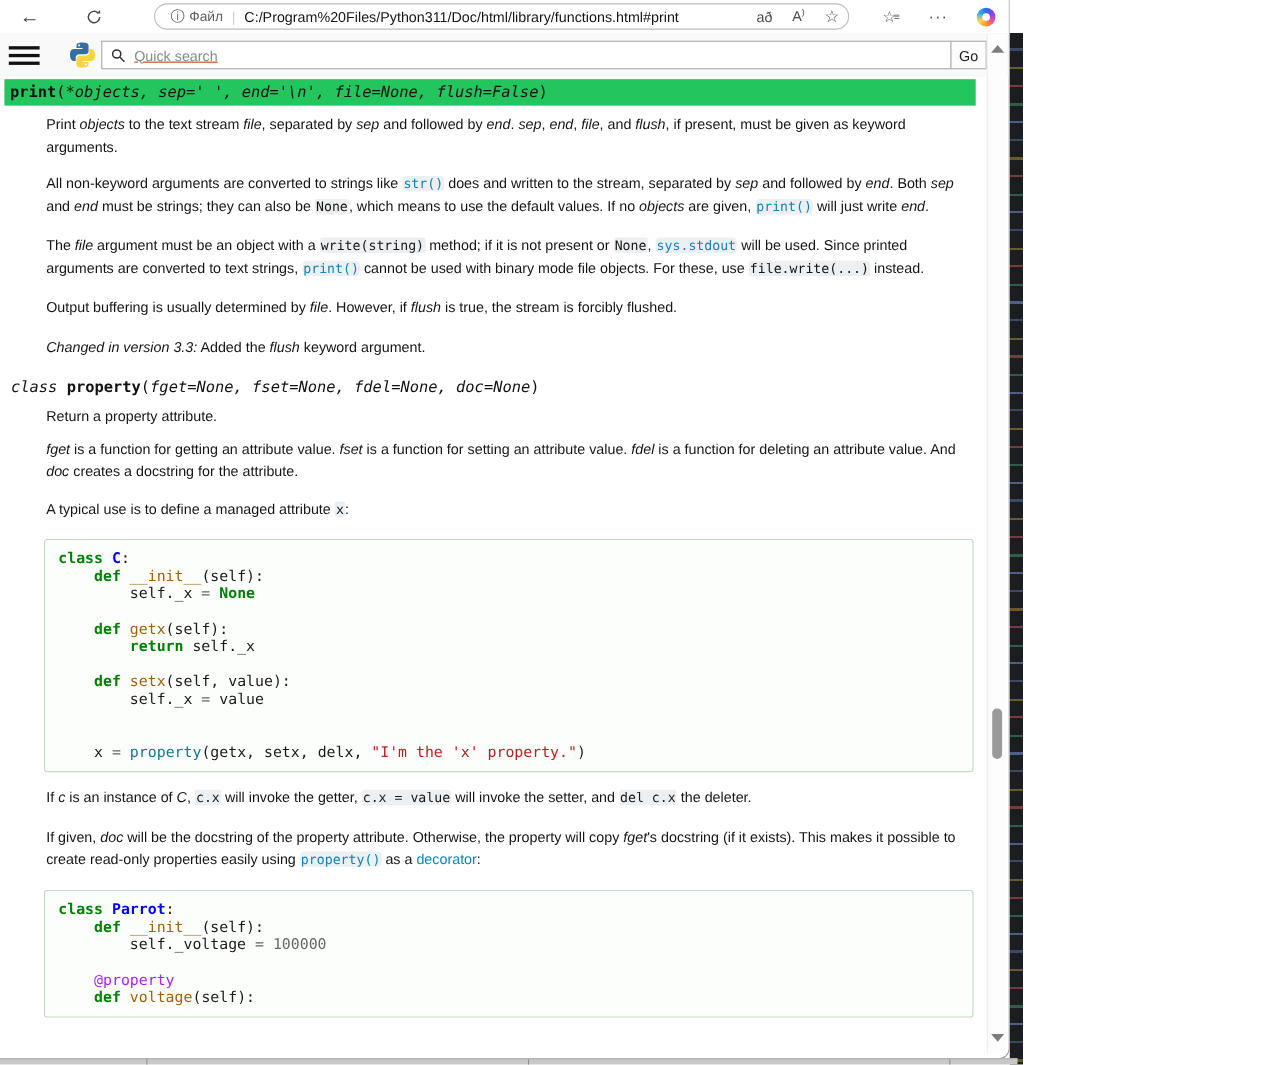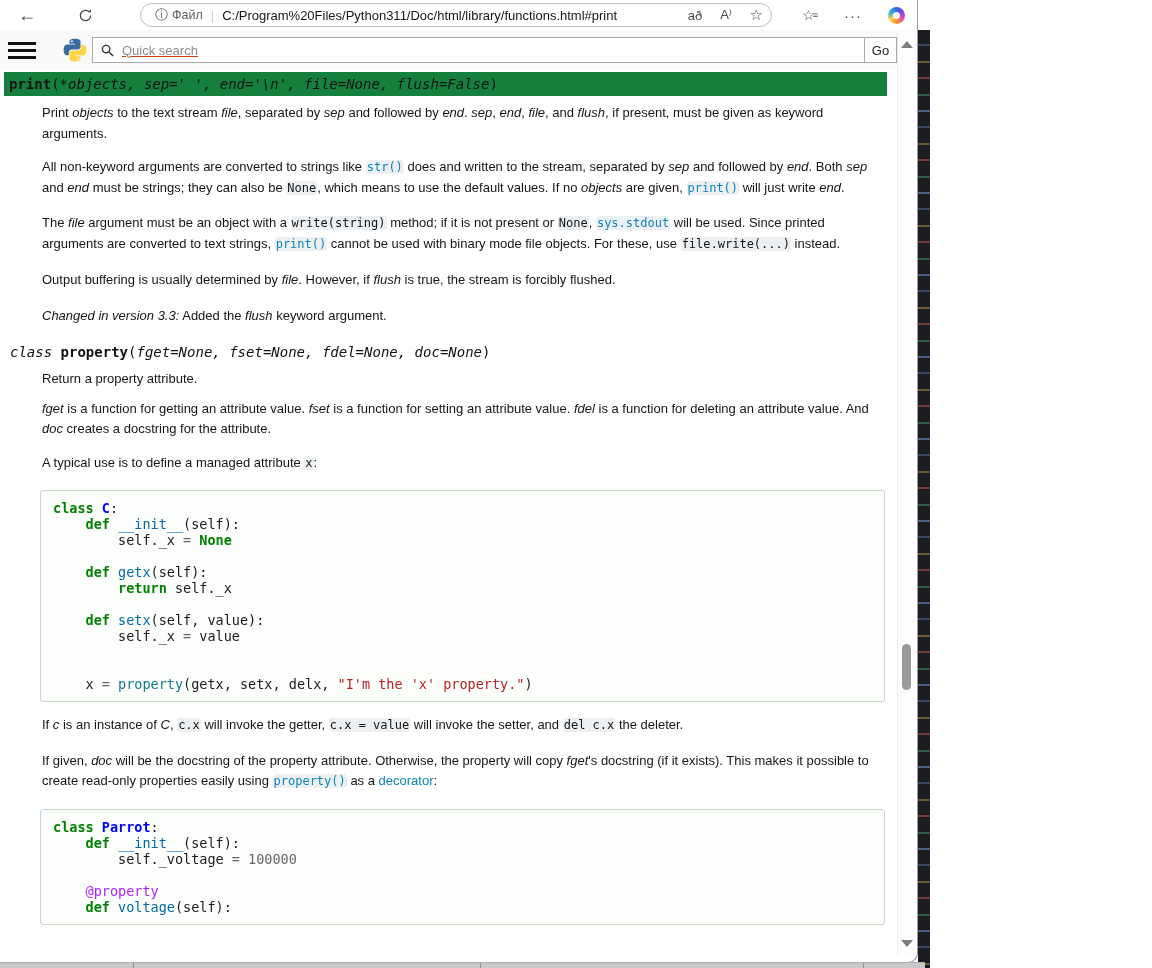"print(*objects, sep=' ', end='\n'," .sig-highlight { background: #15803d -> #22c55e }
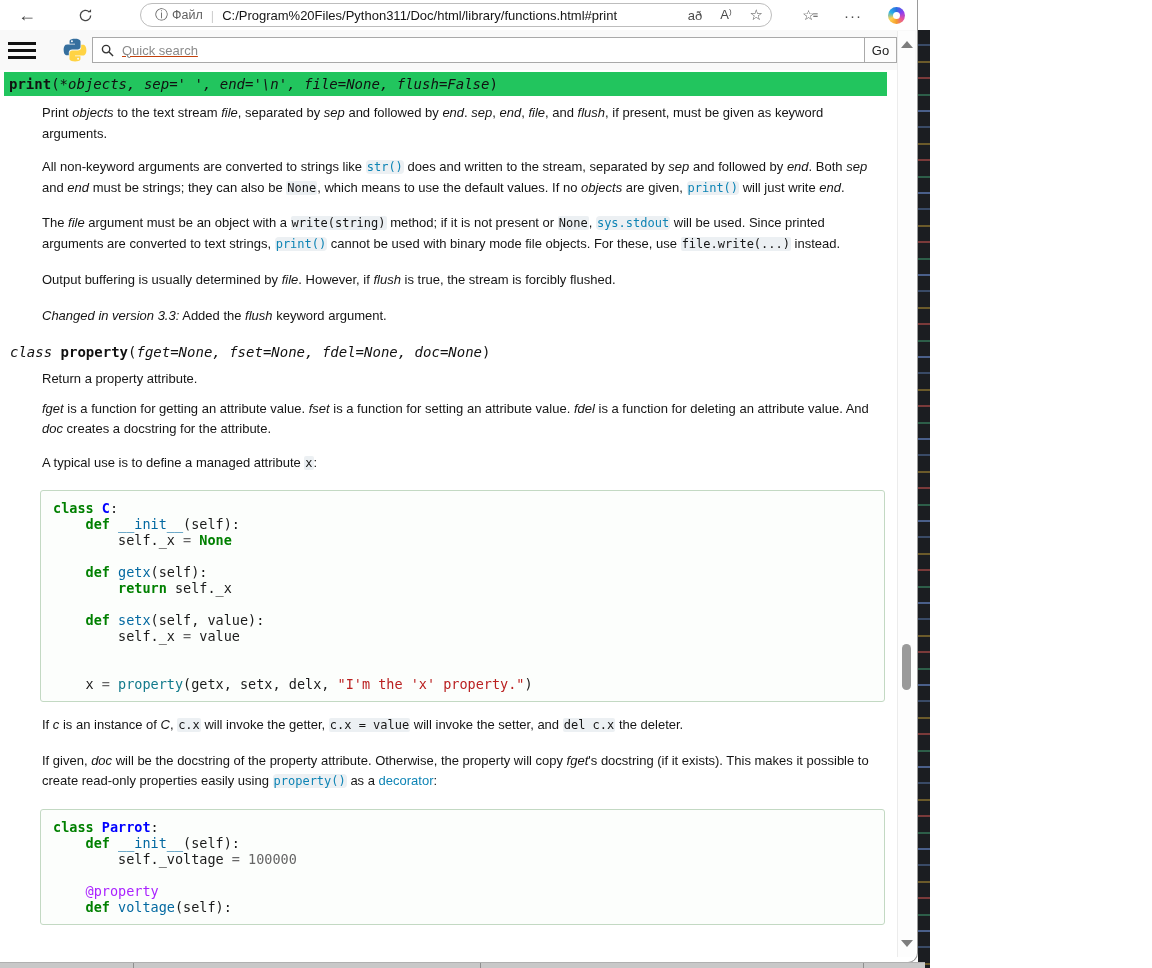"__init__" .tk-nf { color: #0369a1 -> #a16207 }
